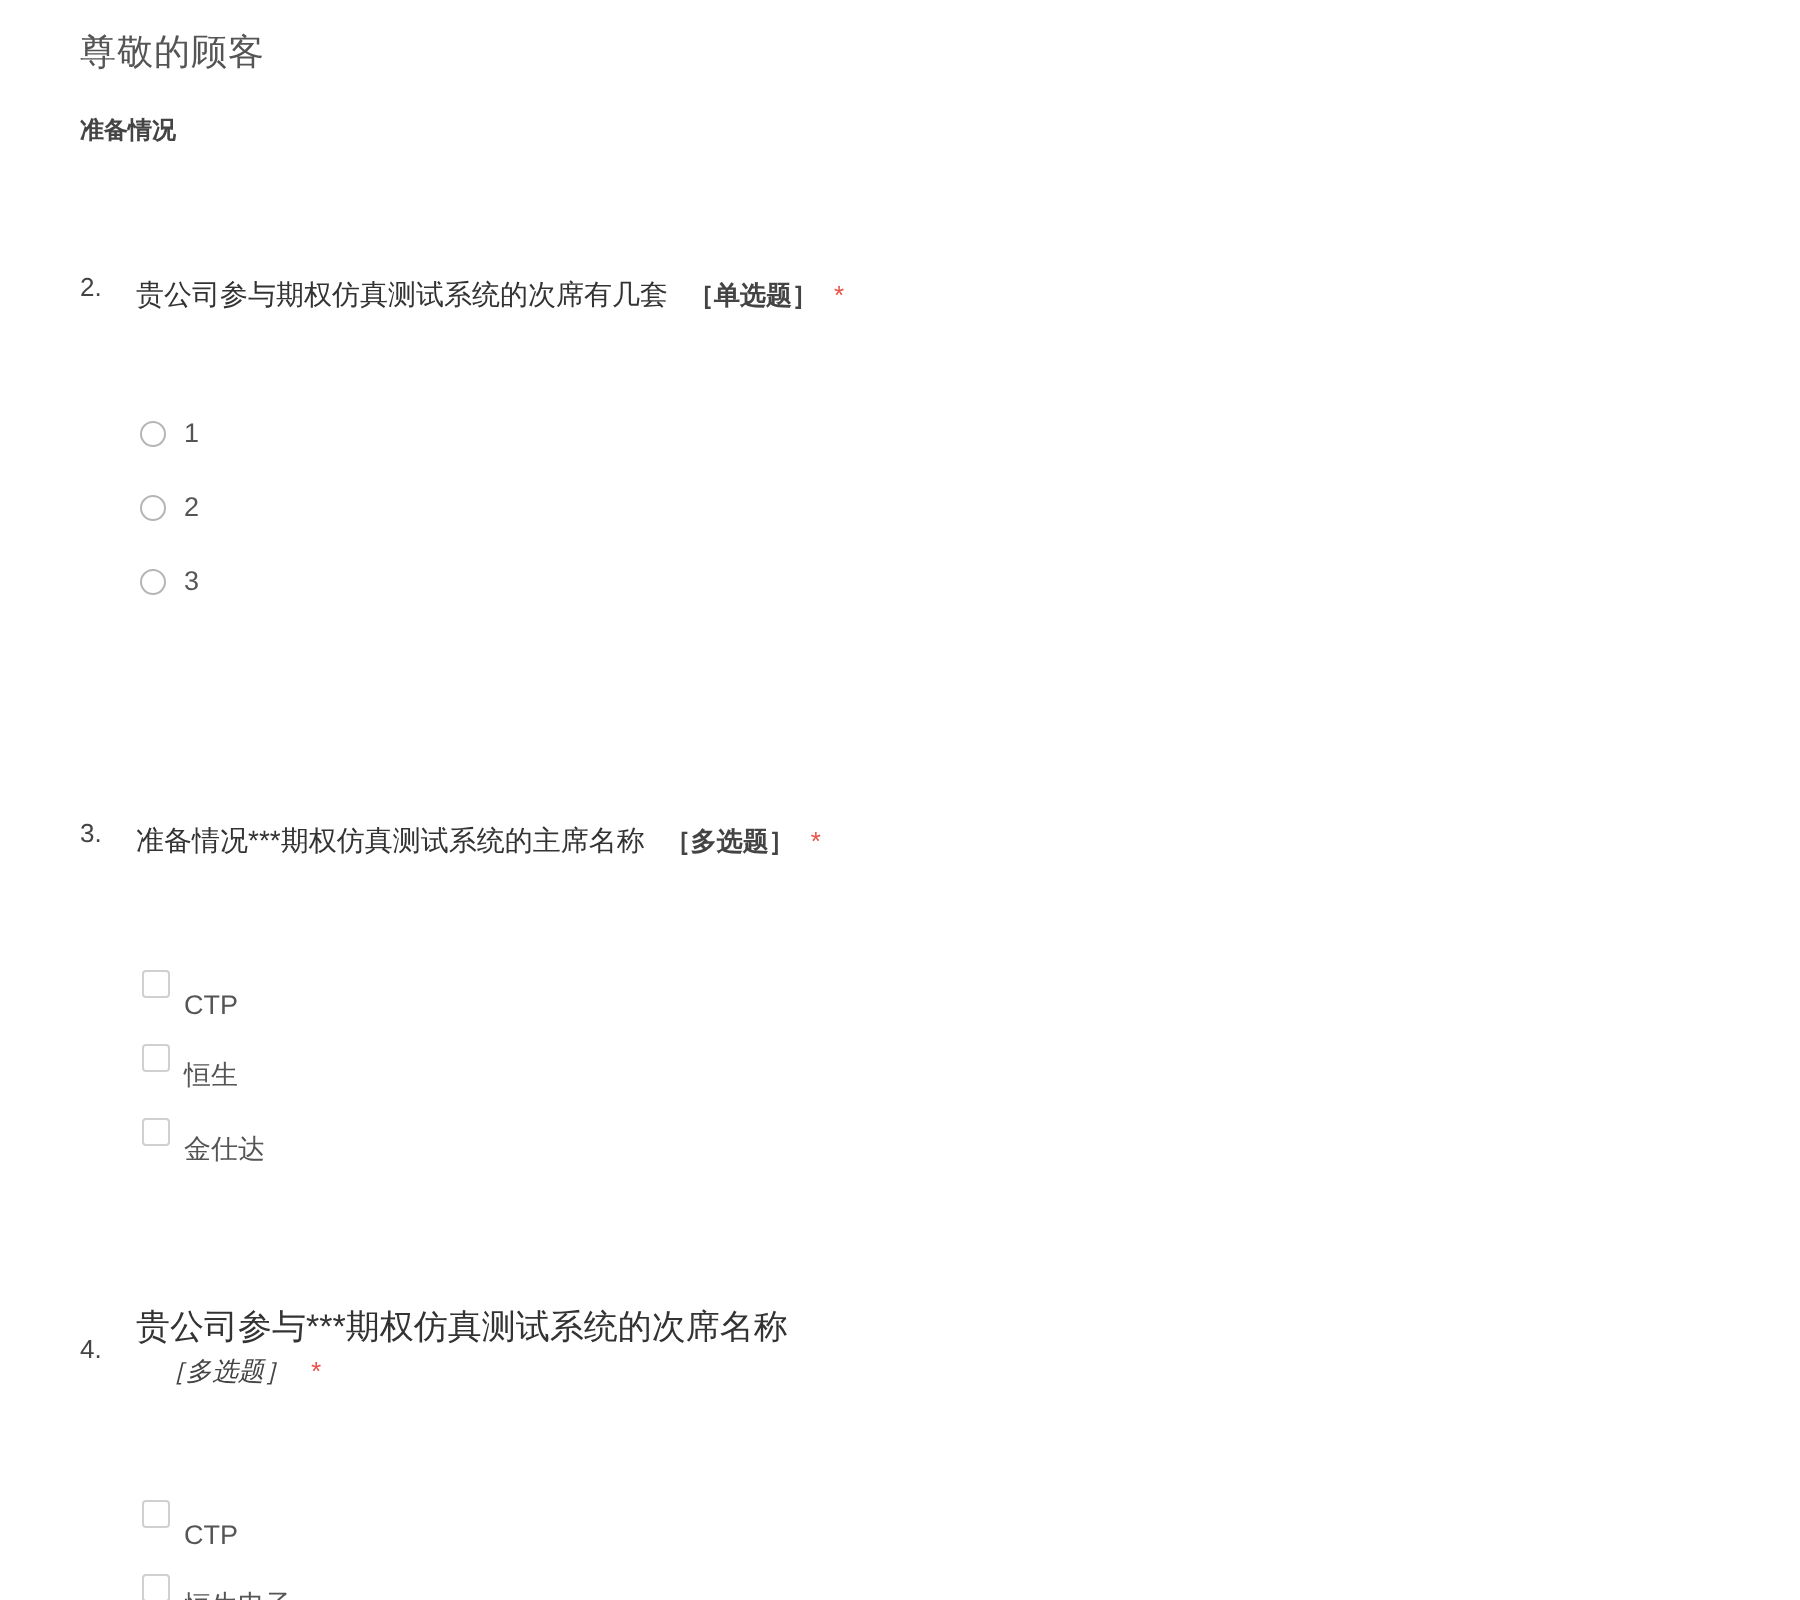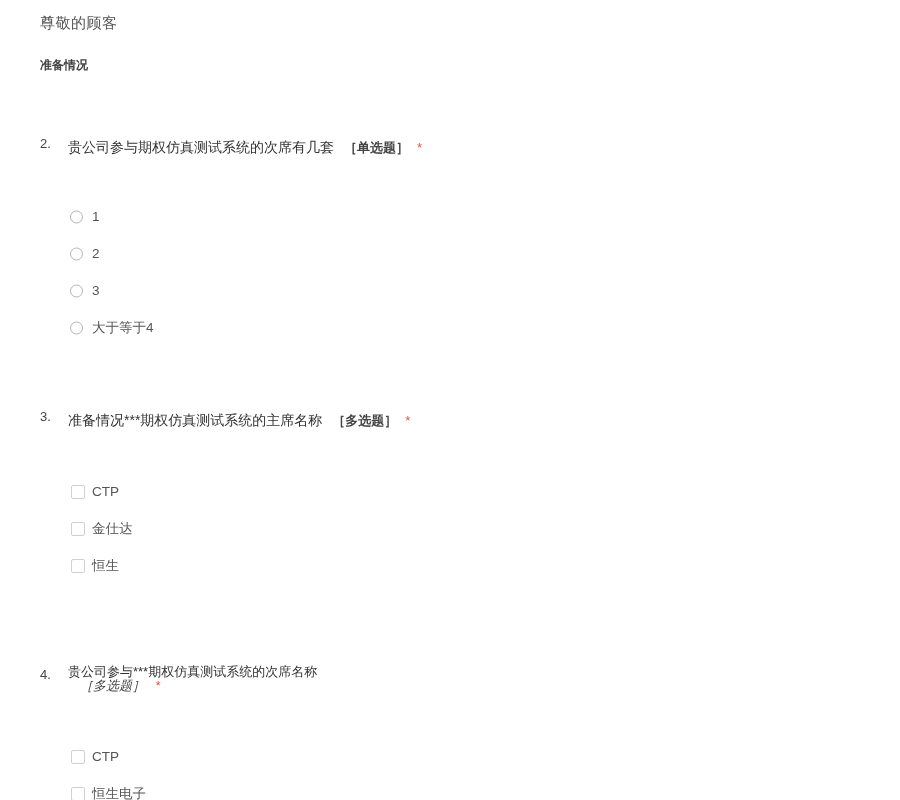"尊敬的顾客" .survey-title { font-size: 15px -> 18px }
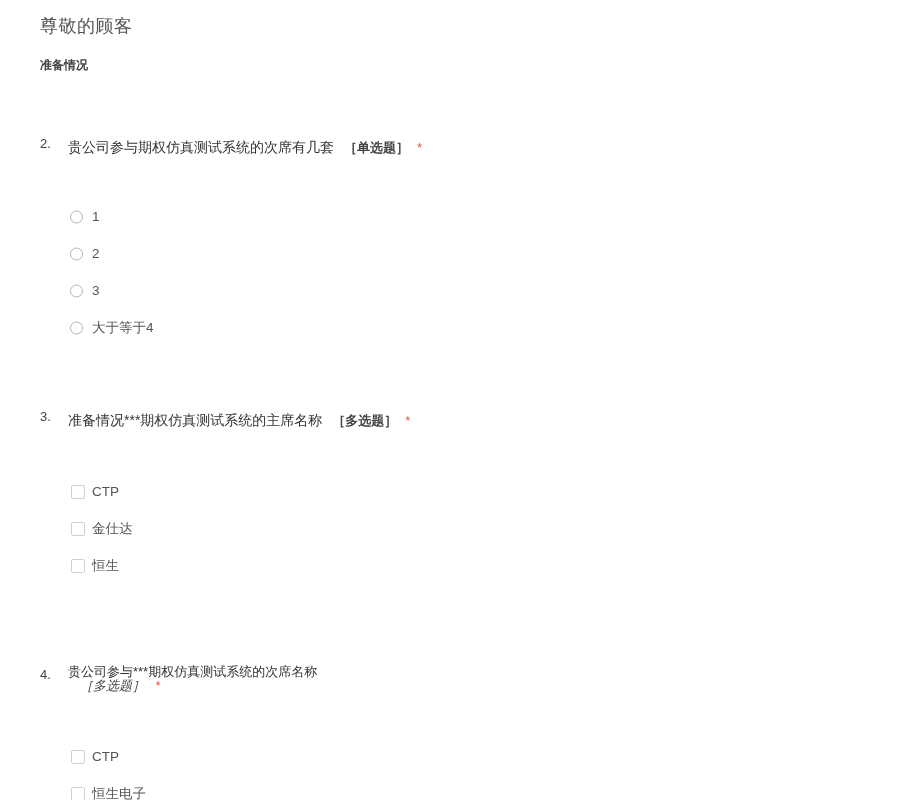"大于等于4" div.opt { html: <div> <span></span> <span>大于等于4</span> </div> -> none }
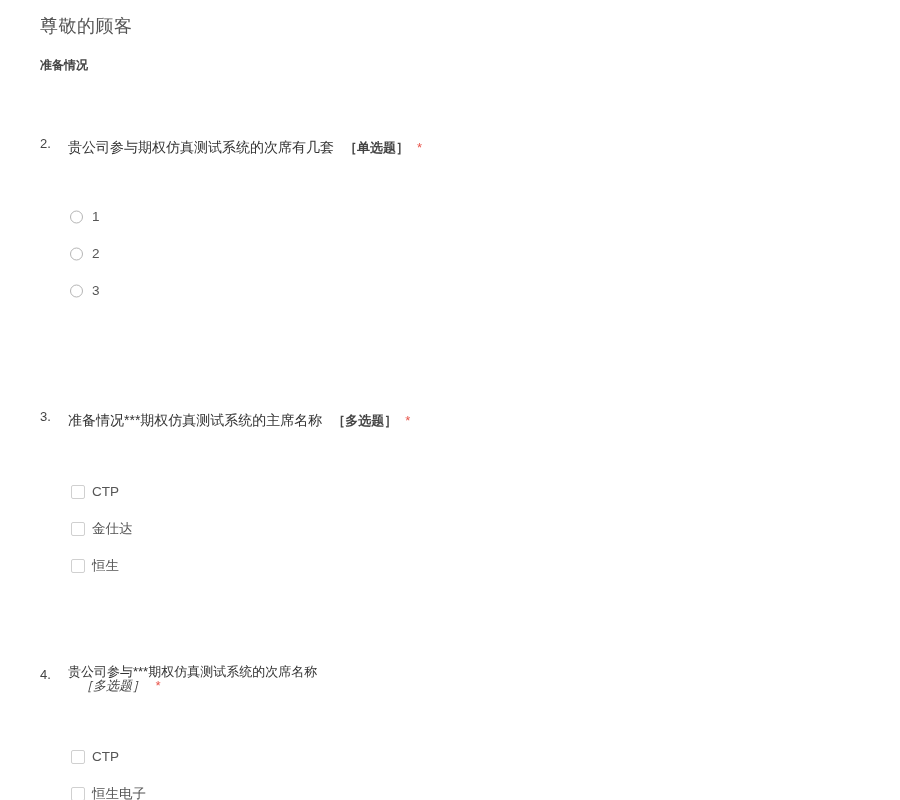"CTP" .opt-checkboxes .opt { align-items: none -> flex-end }
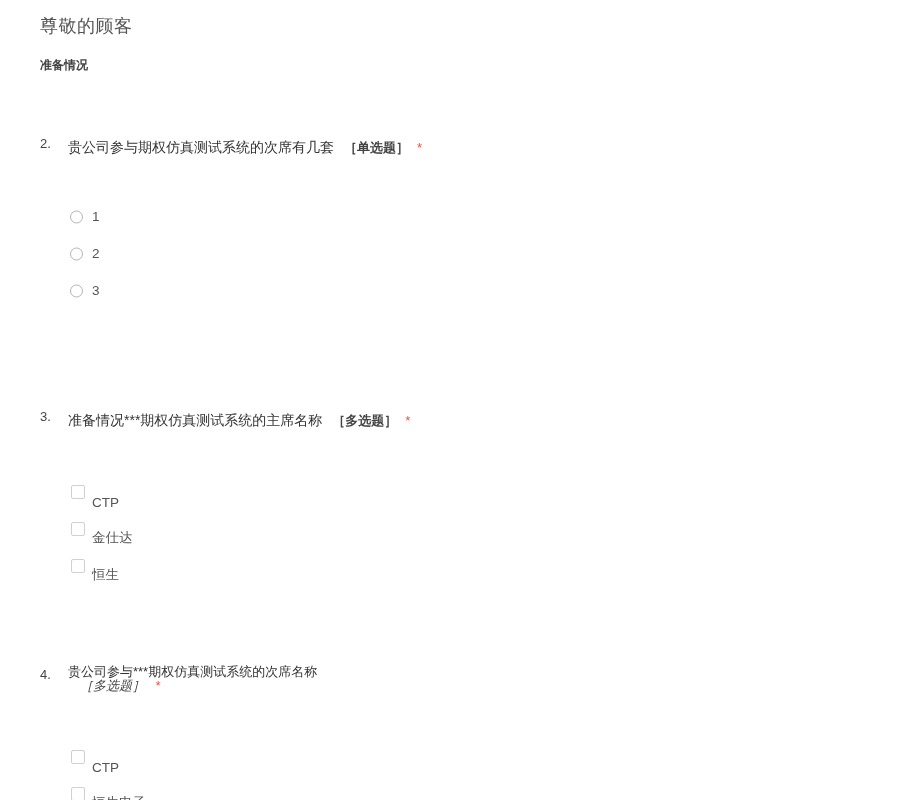"金仕达" div.opt { order: before "恒生" -> after "恒生" }
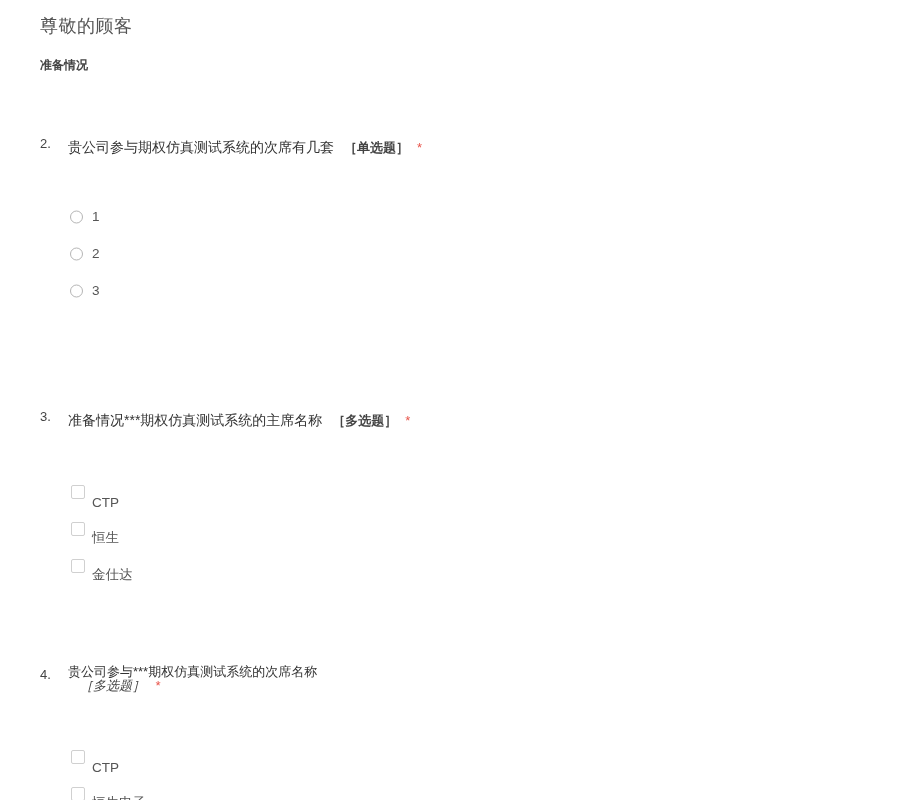"贵公司参与***期权仿真测试系统的次席名称" div.q-text { font-size: 13px -> 17px; top: 12px -> 0px }
